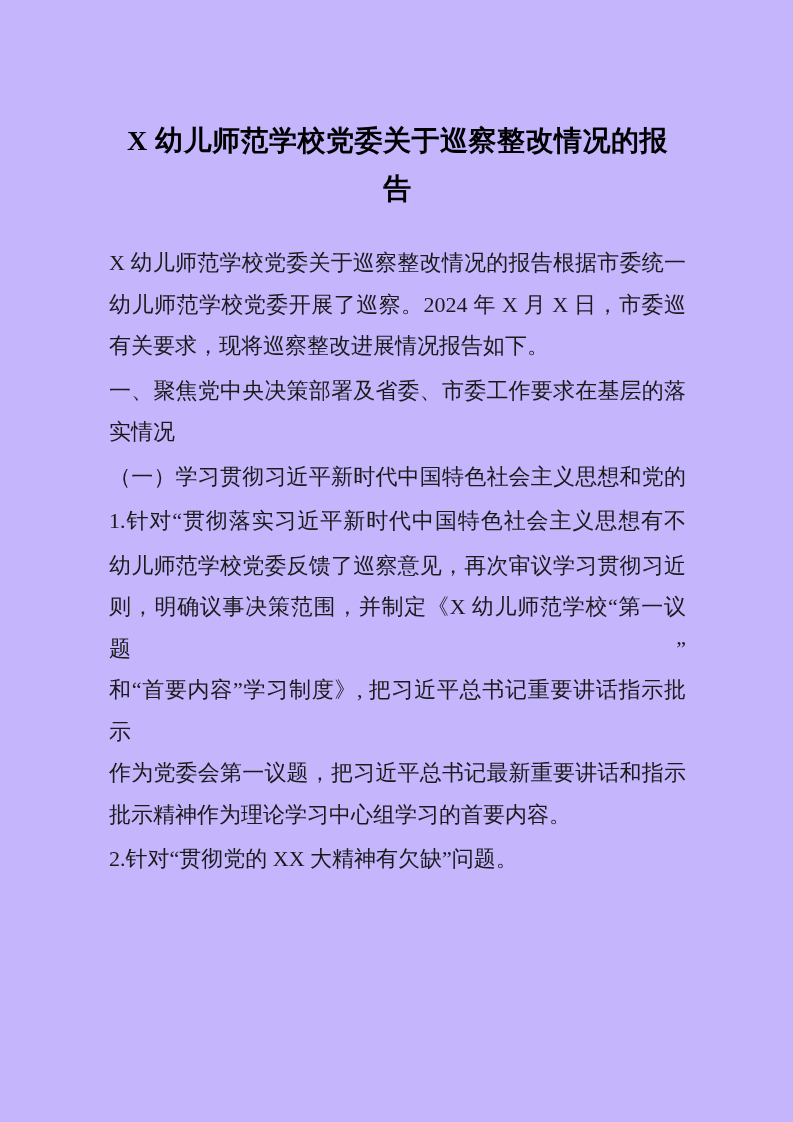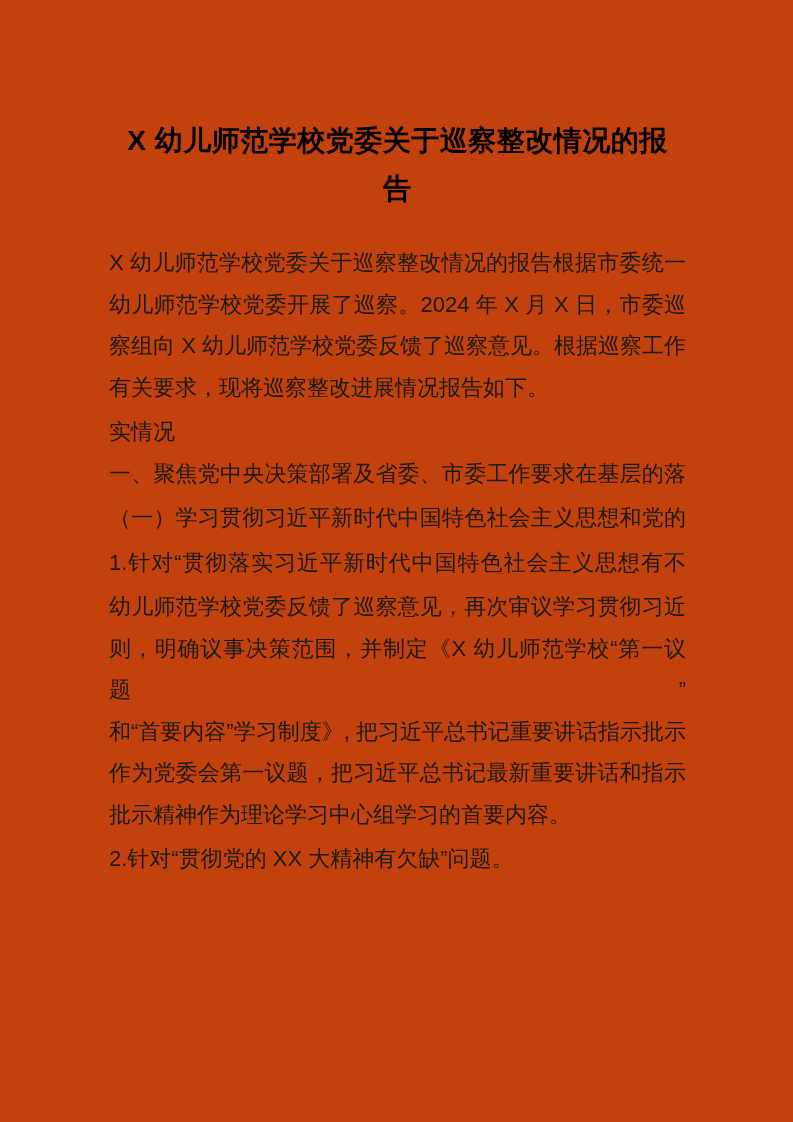"X 幼儿师范学校党委关于巡察整改情况的报" .page { background: #c2410c -> #c4b5fd; font-family: Liberation Sans, sans-serif -> Liberation Serif, serif }
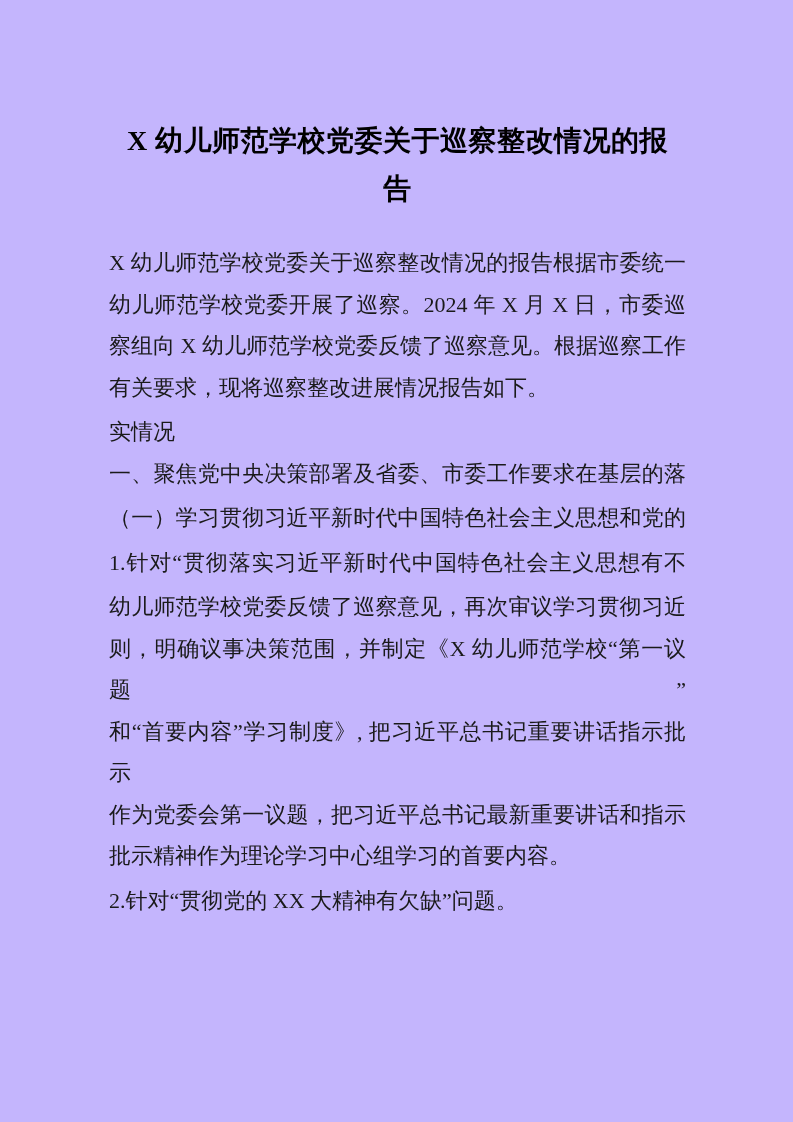"察组向 X 幼儿师范学校党委反馈了巡察意见。根据巡察工作" div.line { html: <div>察组向 X 幼儿师范学校党委反馈了巡察意见。根据巡察工作</div> -> none }
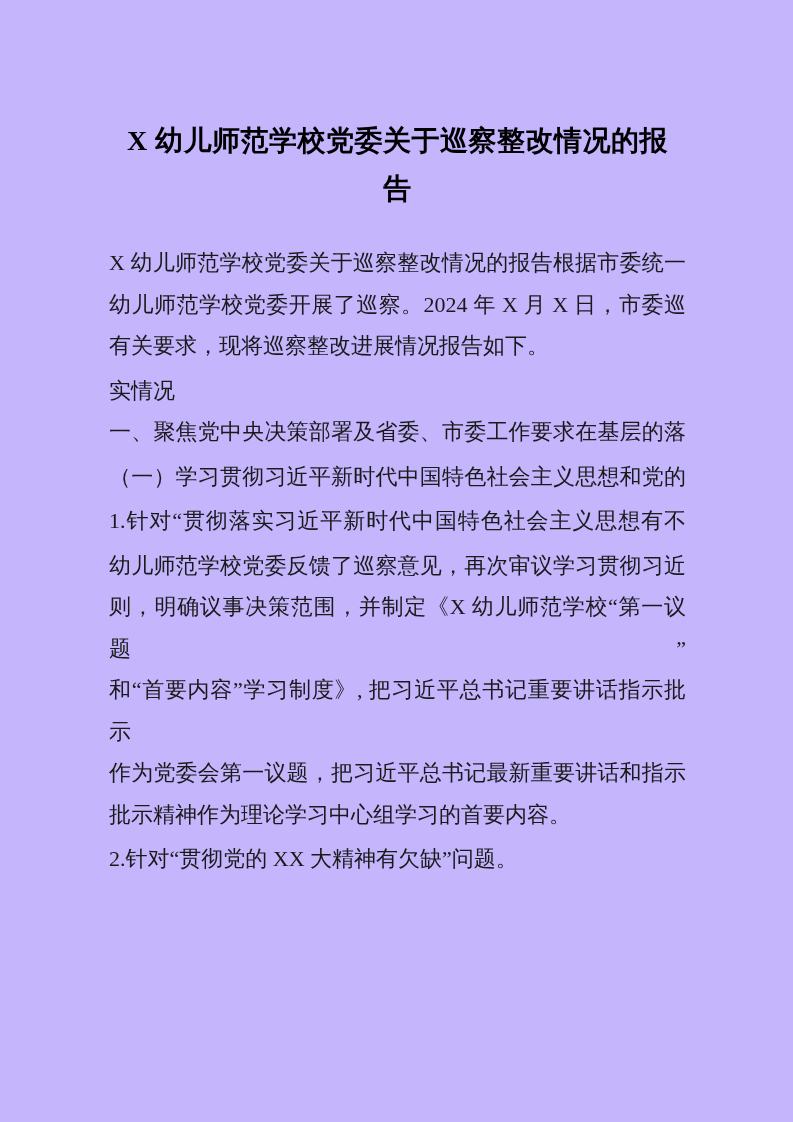"实情况" div.line { order: before "一、聚焦党中央决策部署及省委、市委工作要求在基层的落" -> after "一、聚焦党中央决策部署及省委、市委工作要求在基层的落" }
